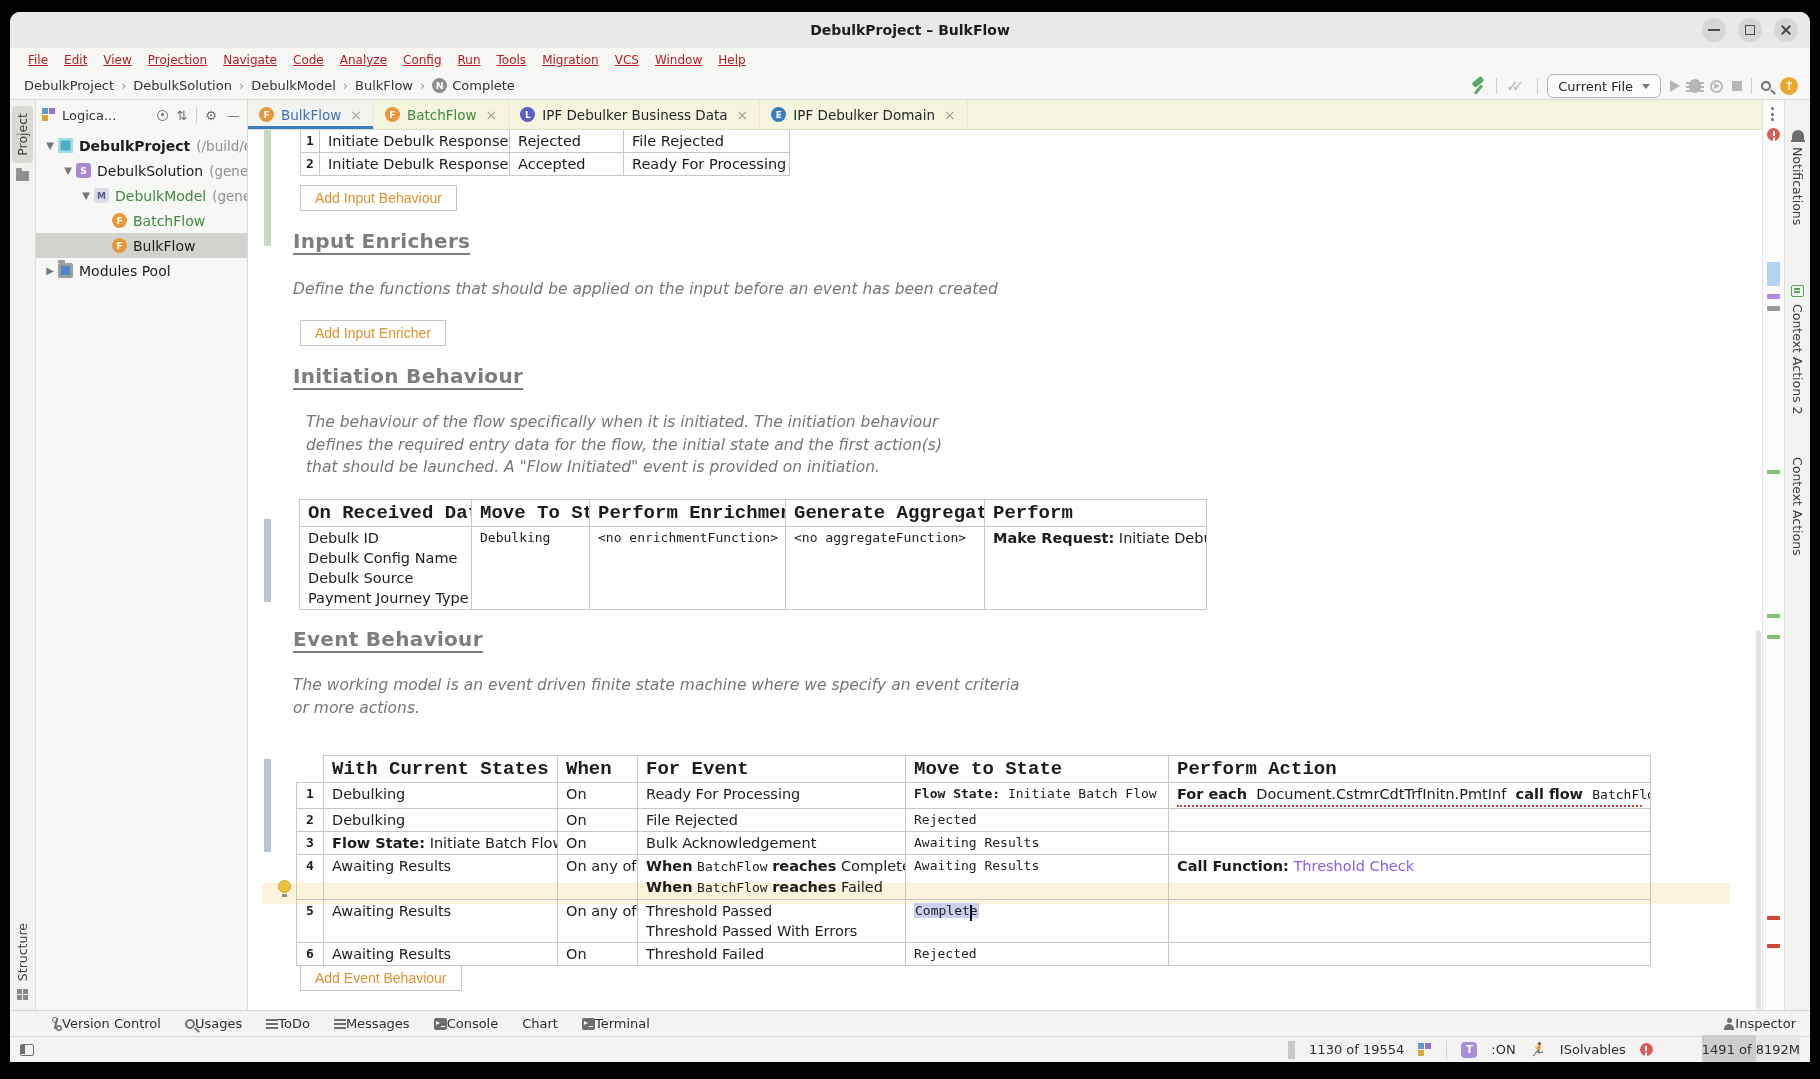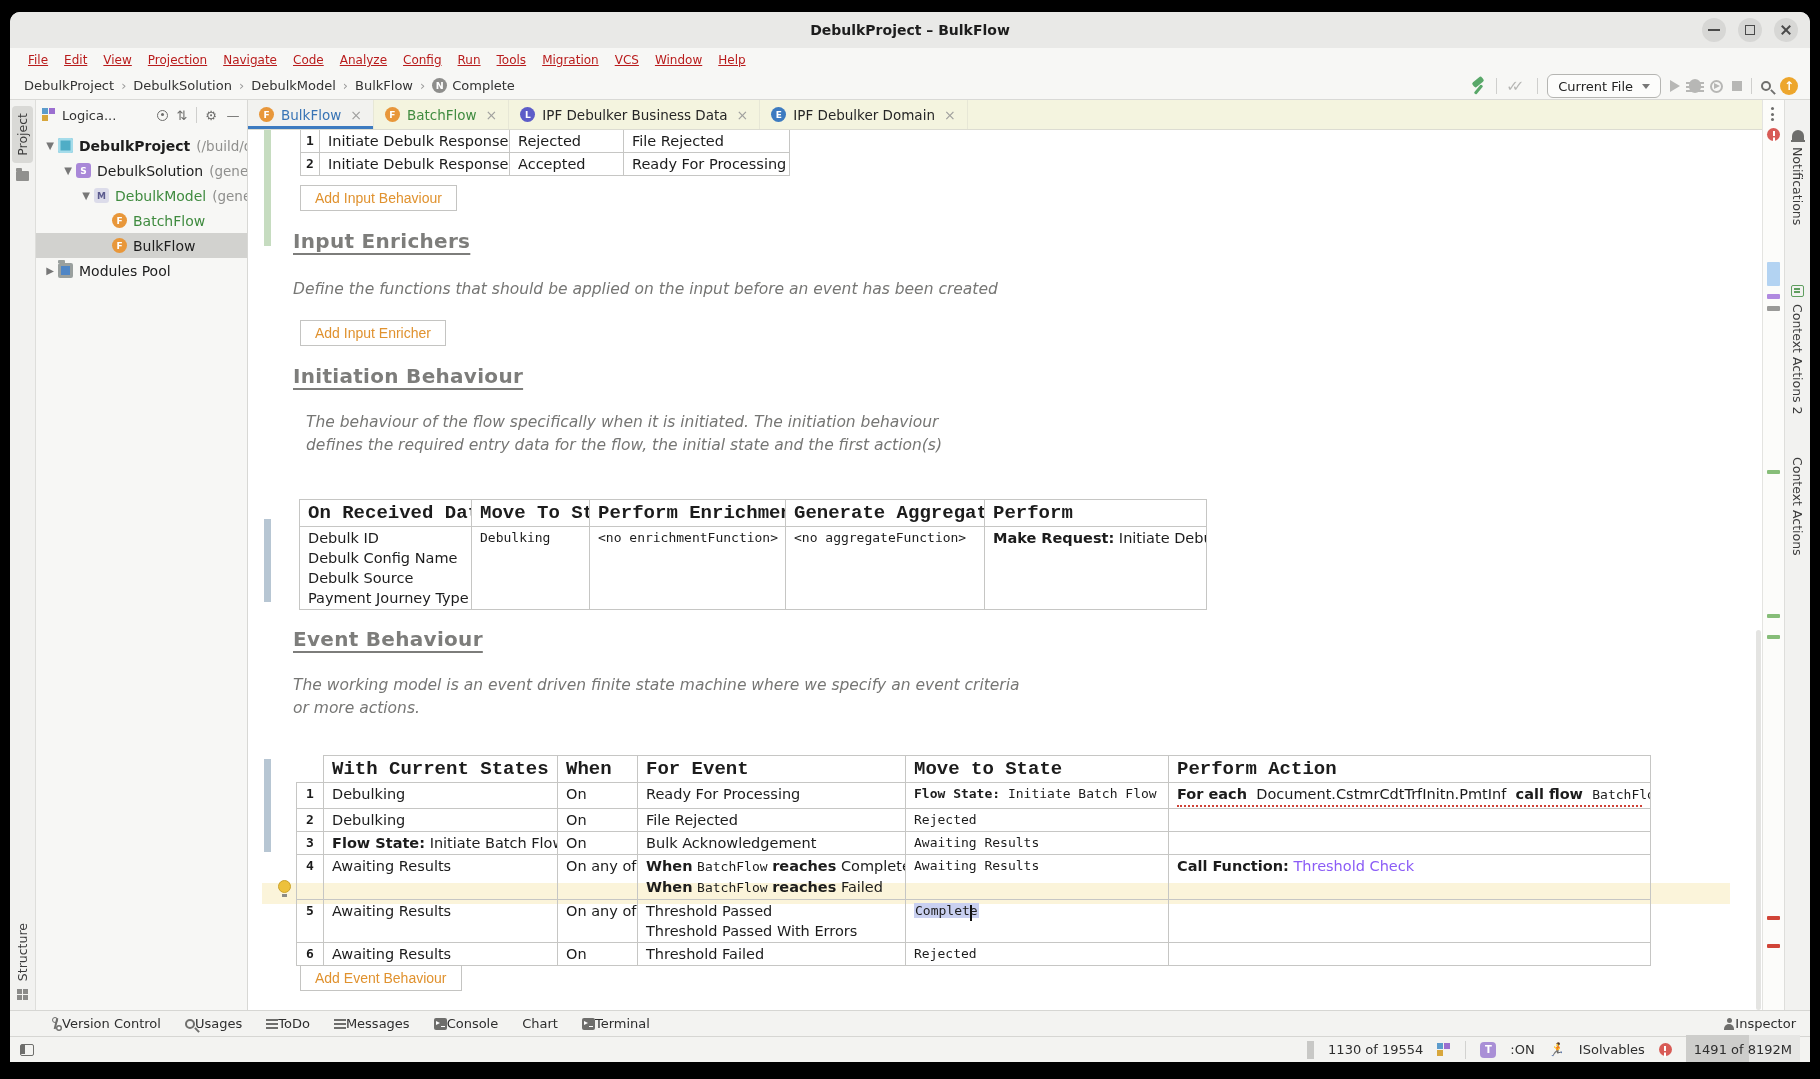"that should be launched. A" div { html: none -> <div>that should be launched. A "Flow Initiated" event is provided on initiation.</div> }
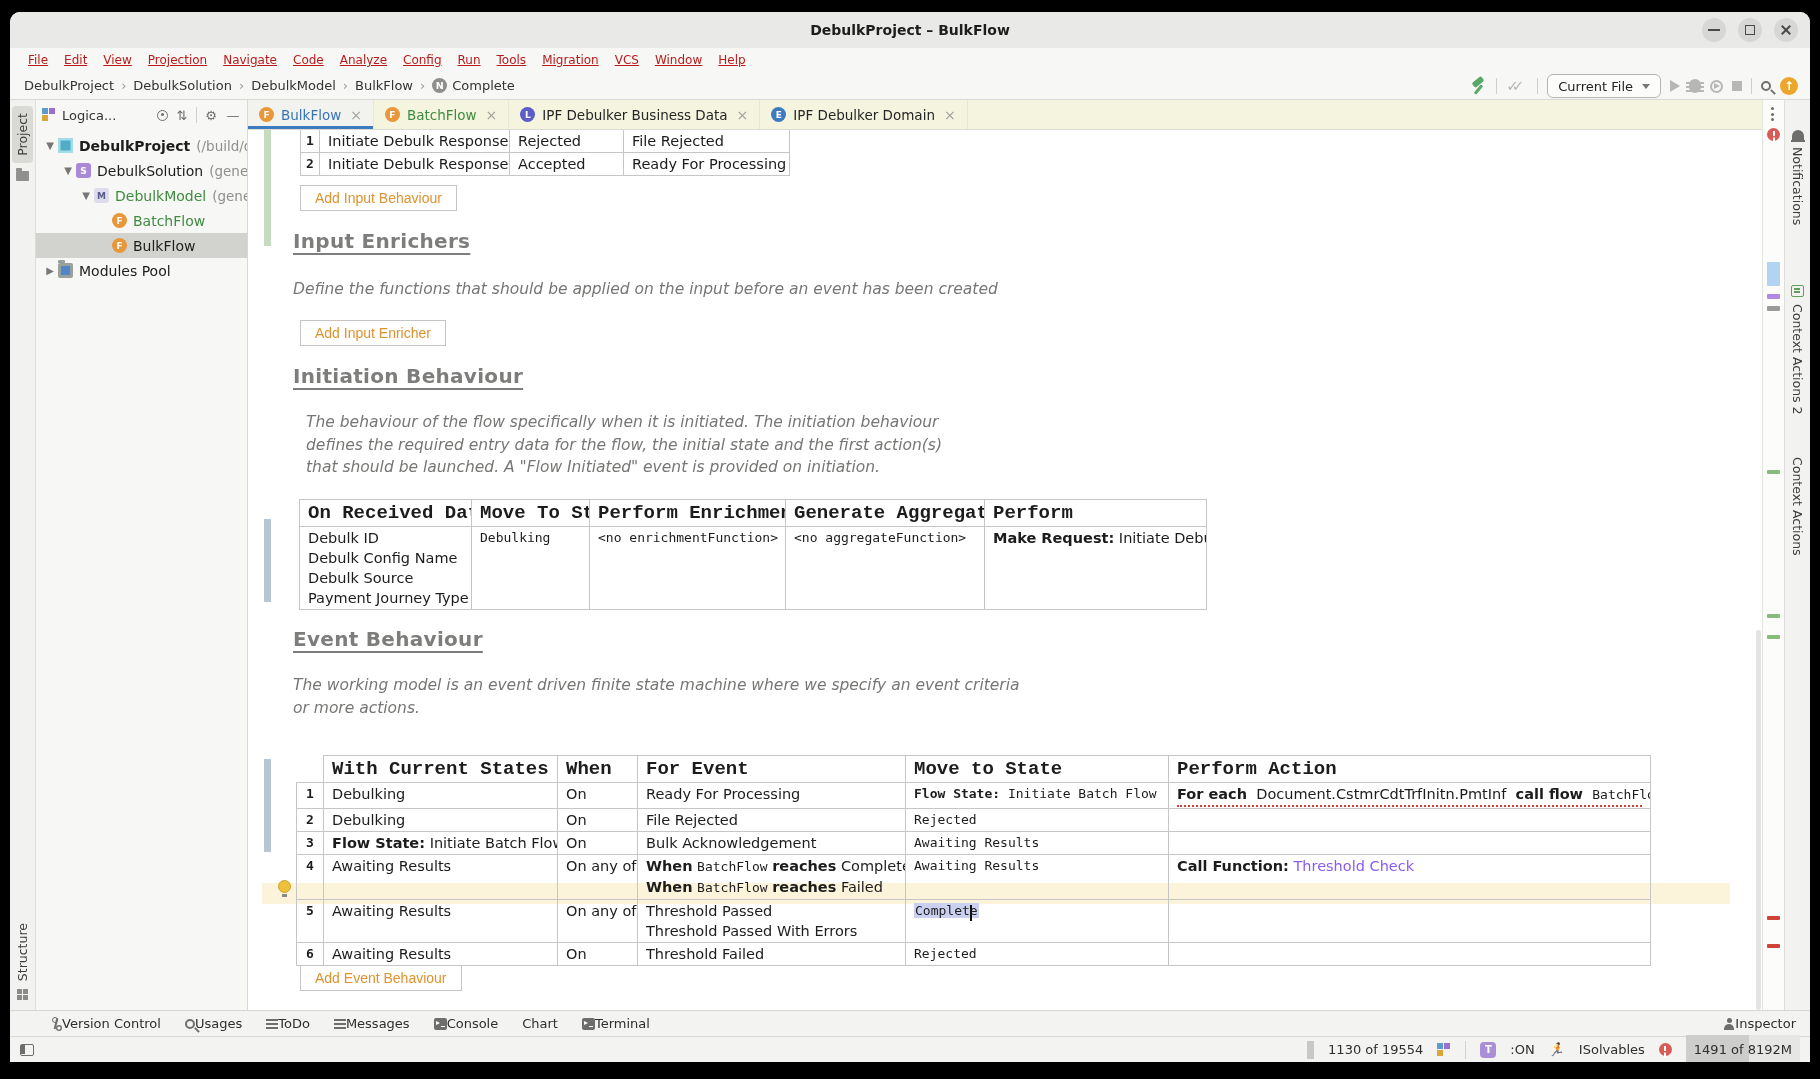"1491 of 8192M" .mem { margin-left: none -> 35px; padding: 0 8px -> 0 0 }
